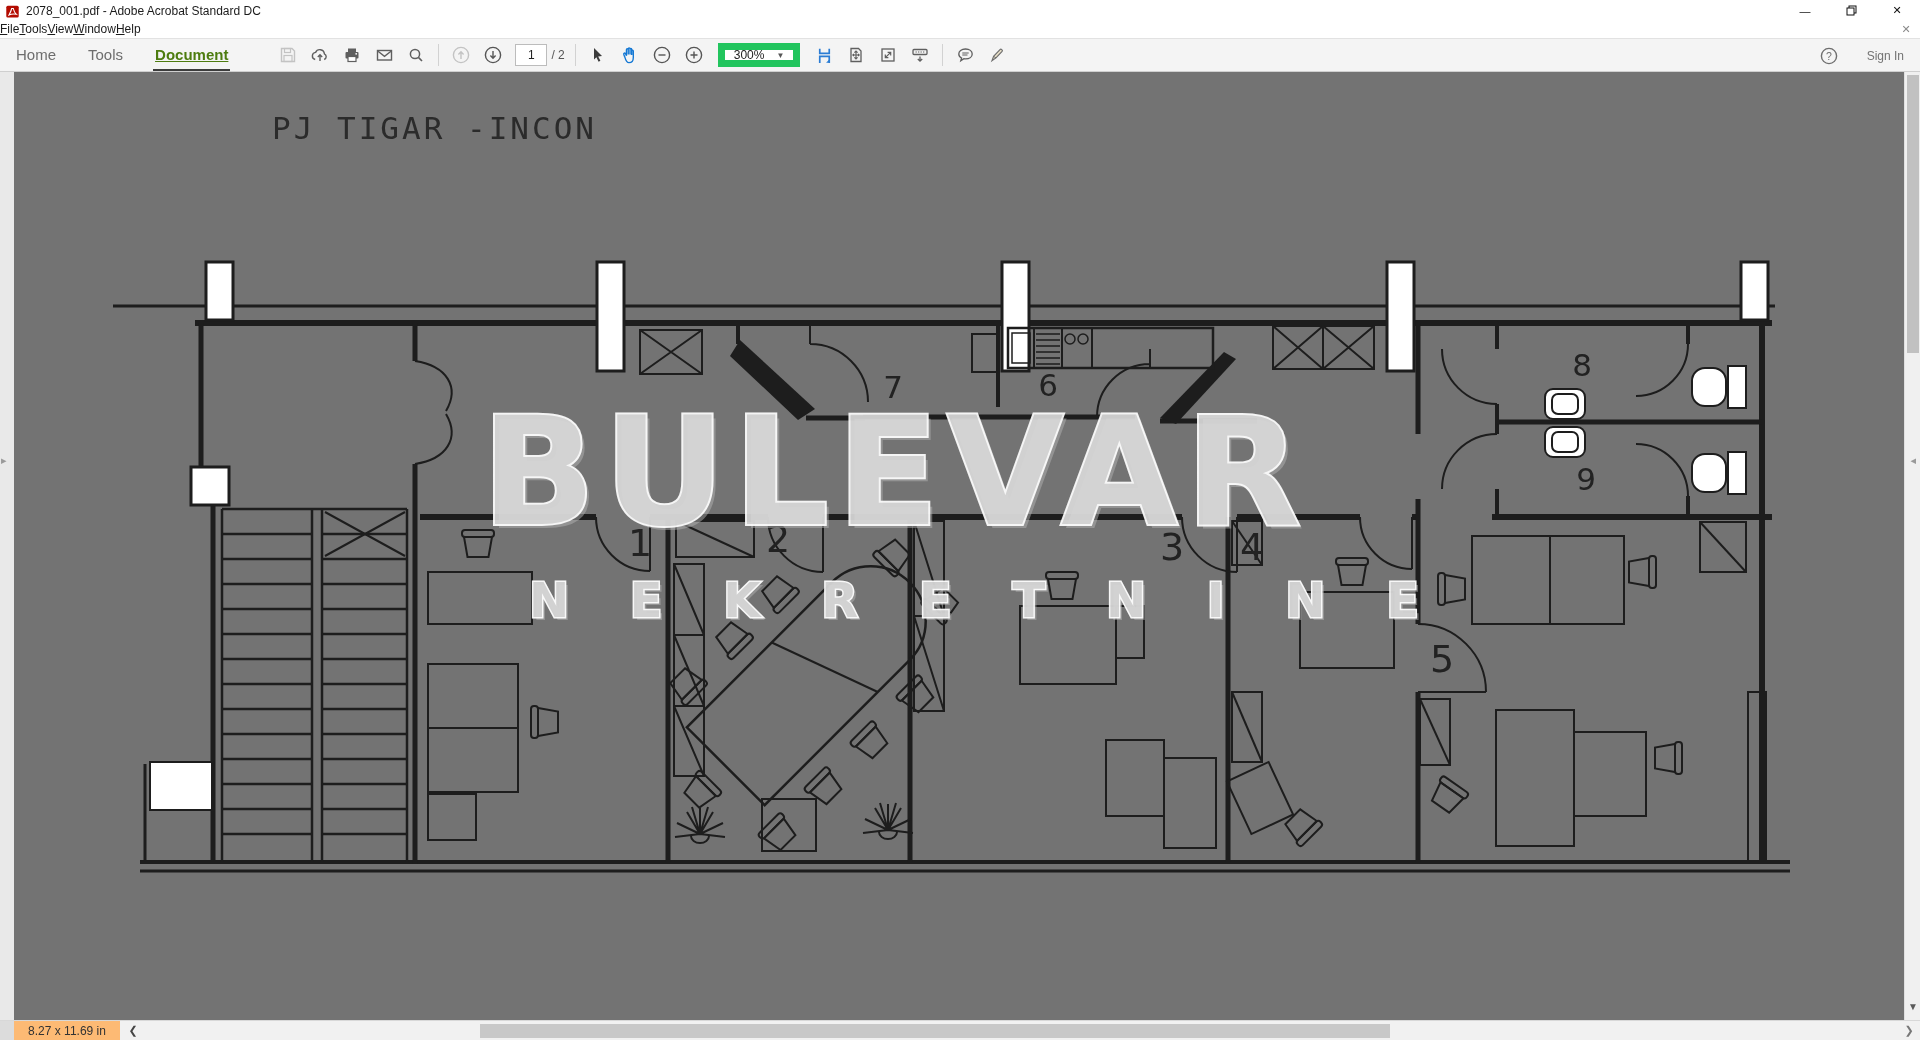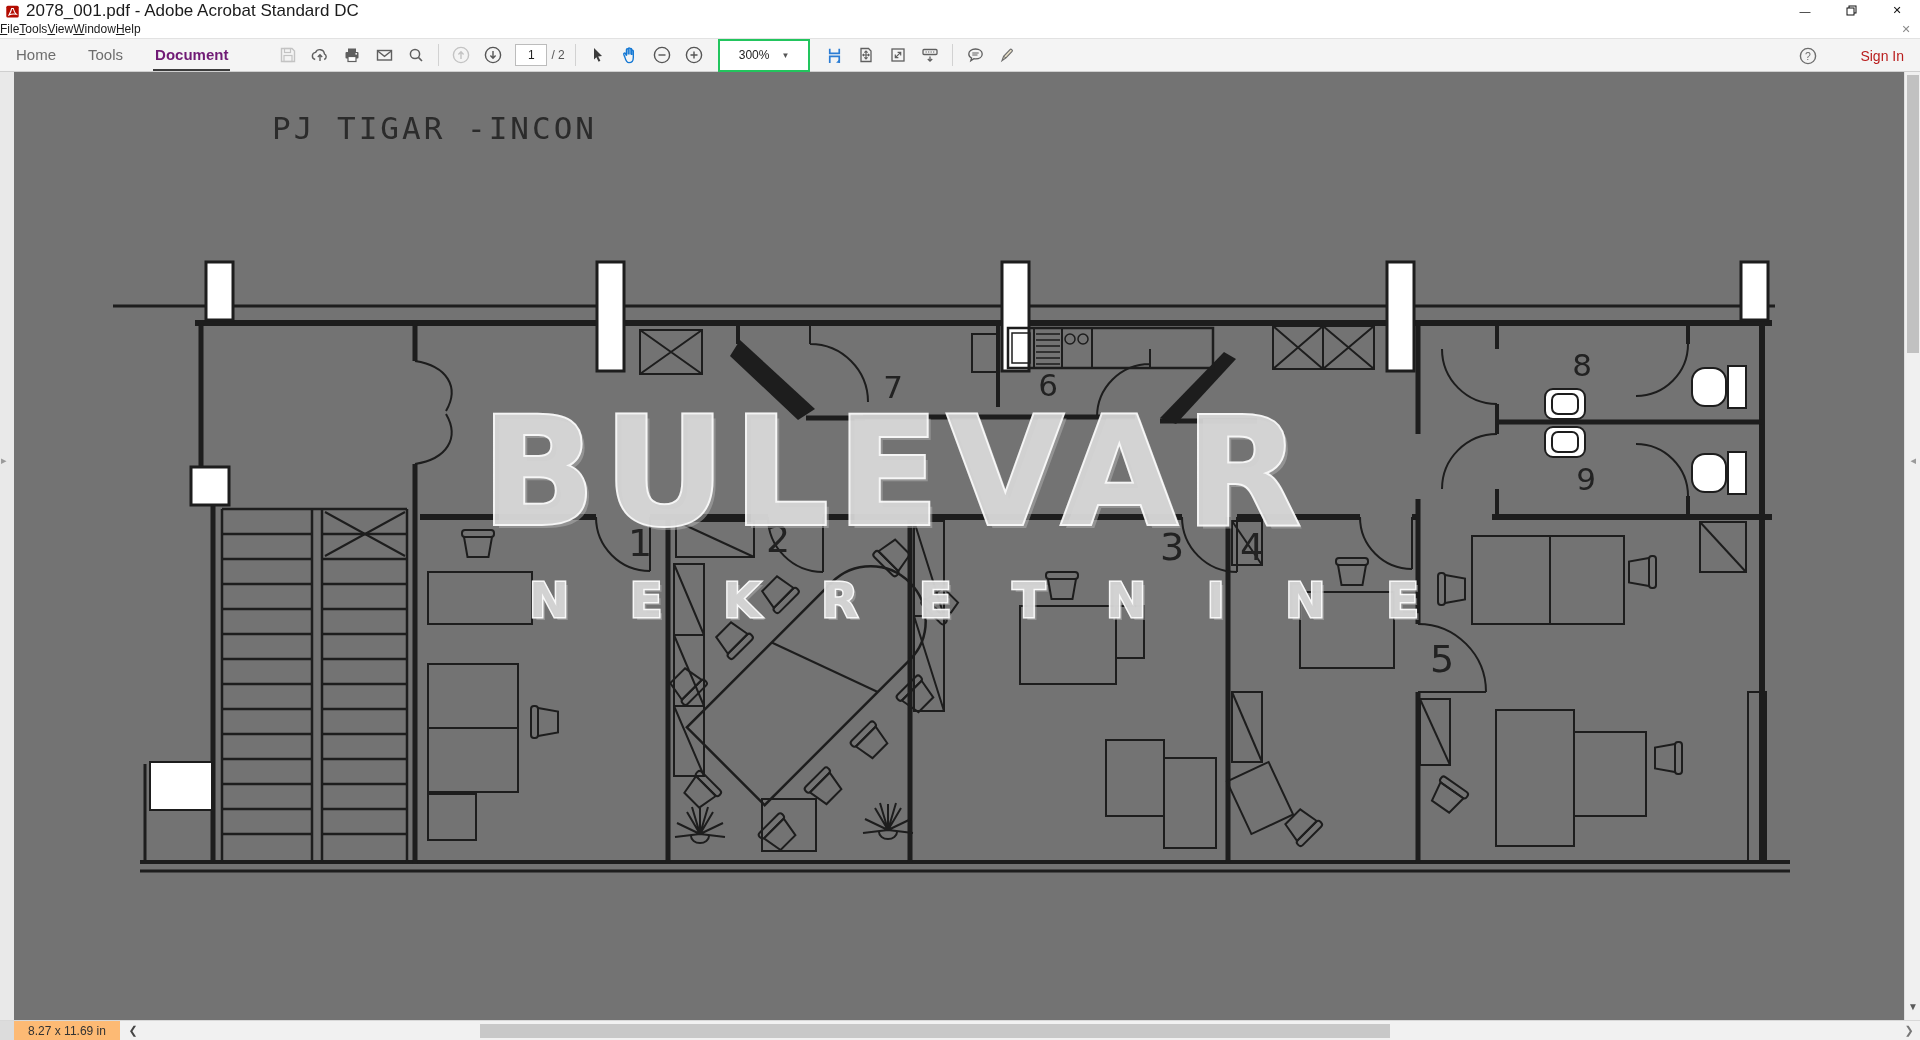"2078_001.pdf - Adobe Acrobat Standard" .titlebar .title { font-size: 17px -> 12px }
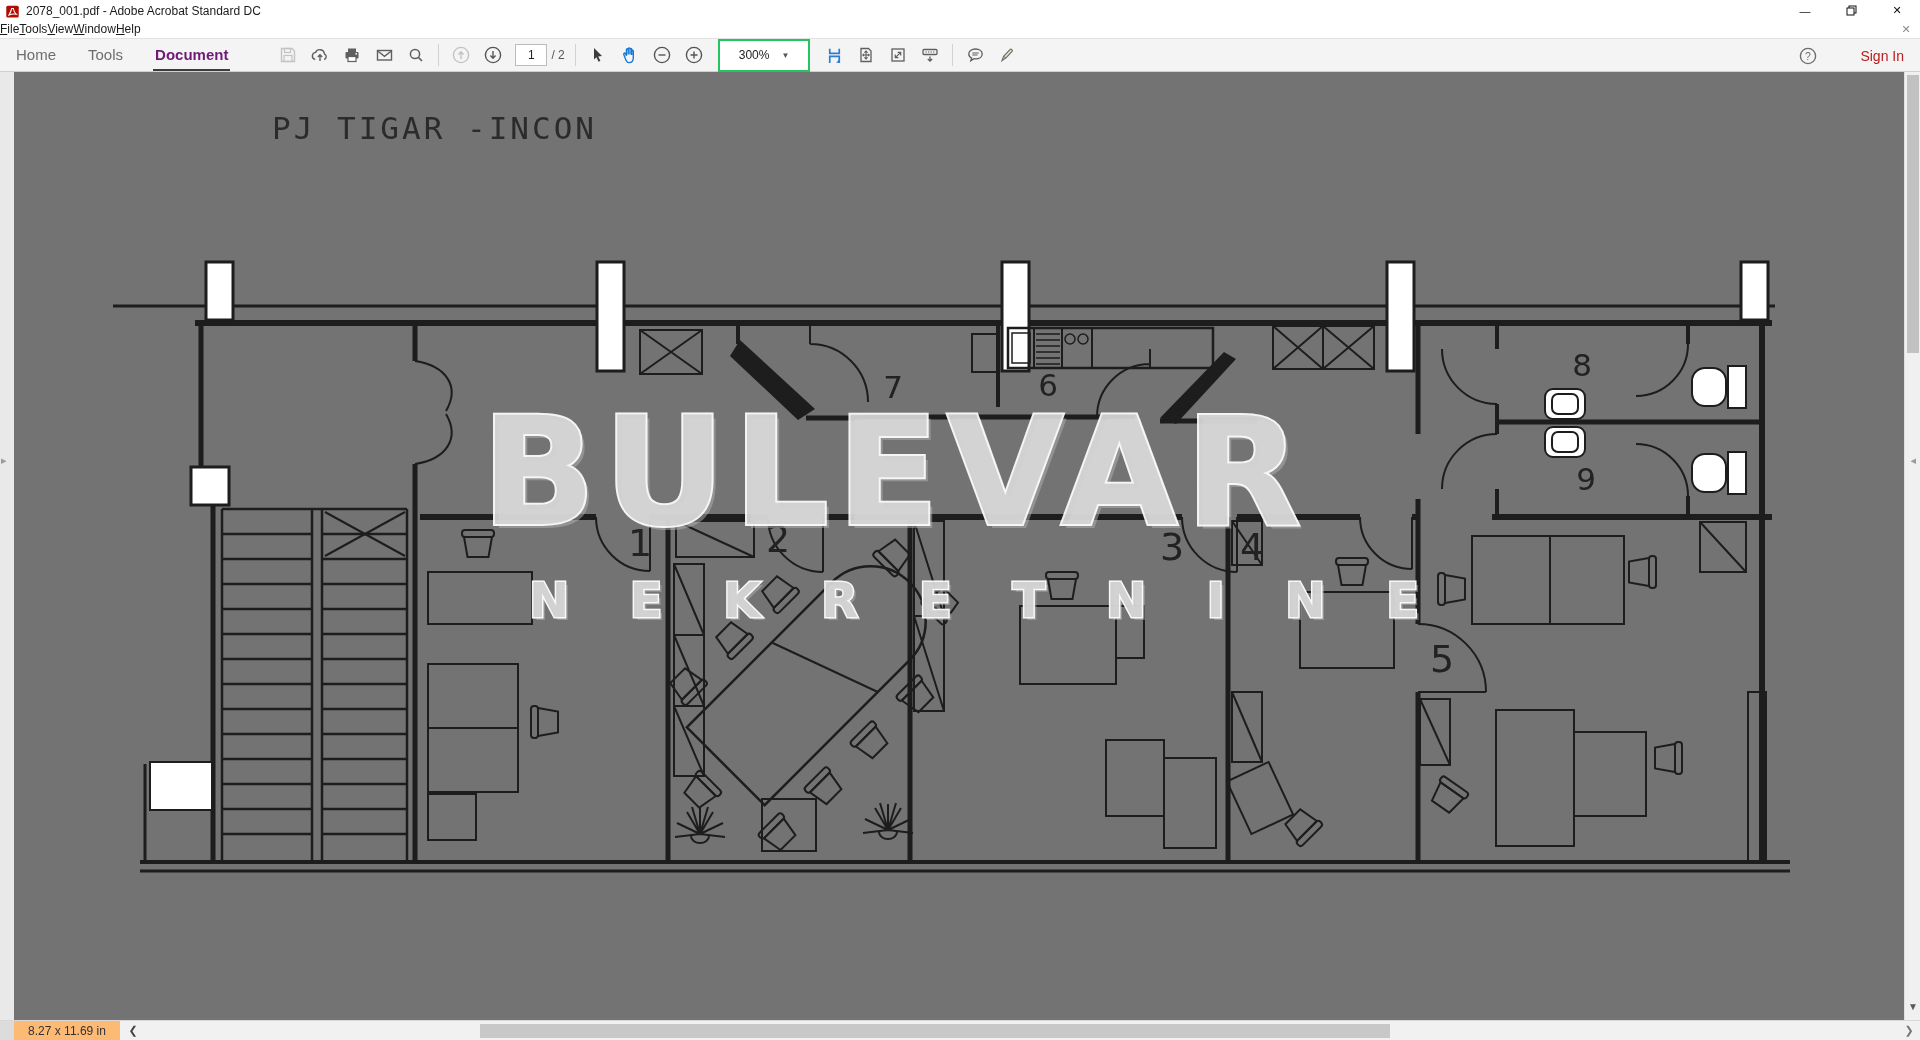"Document" .tab.active { color: #701a75 -> #4d7c0f; text-decoration: none -> underline }
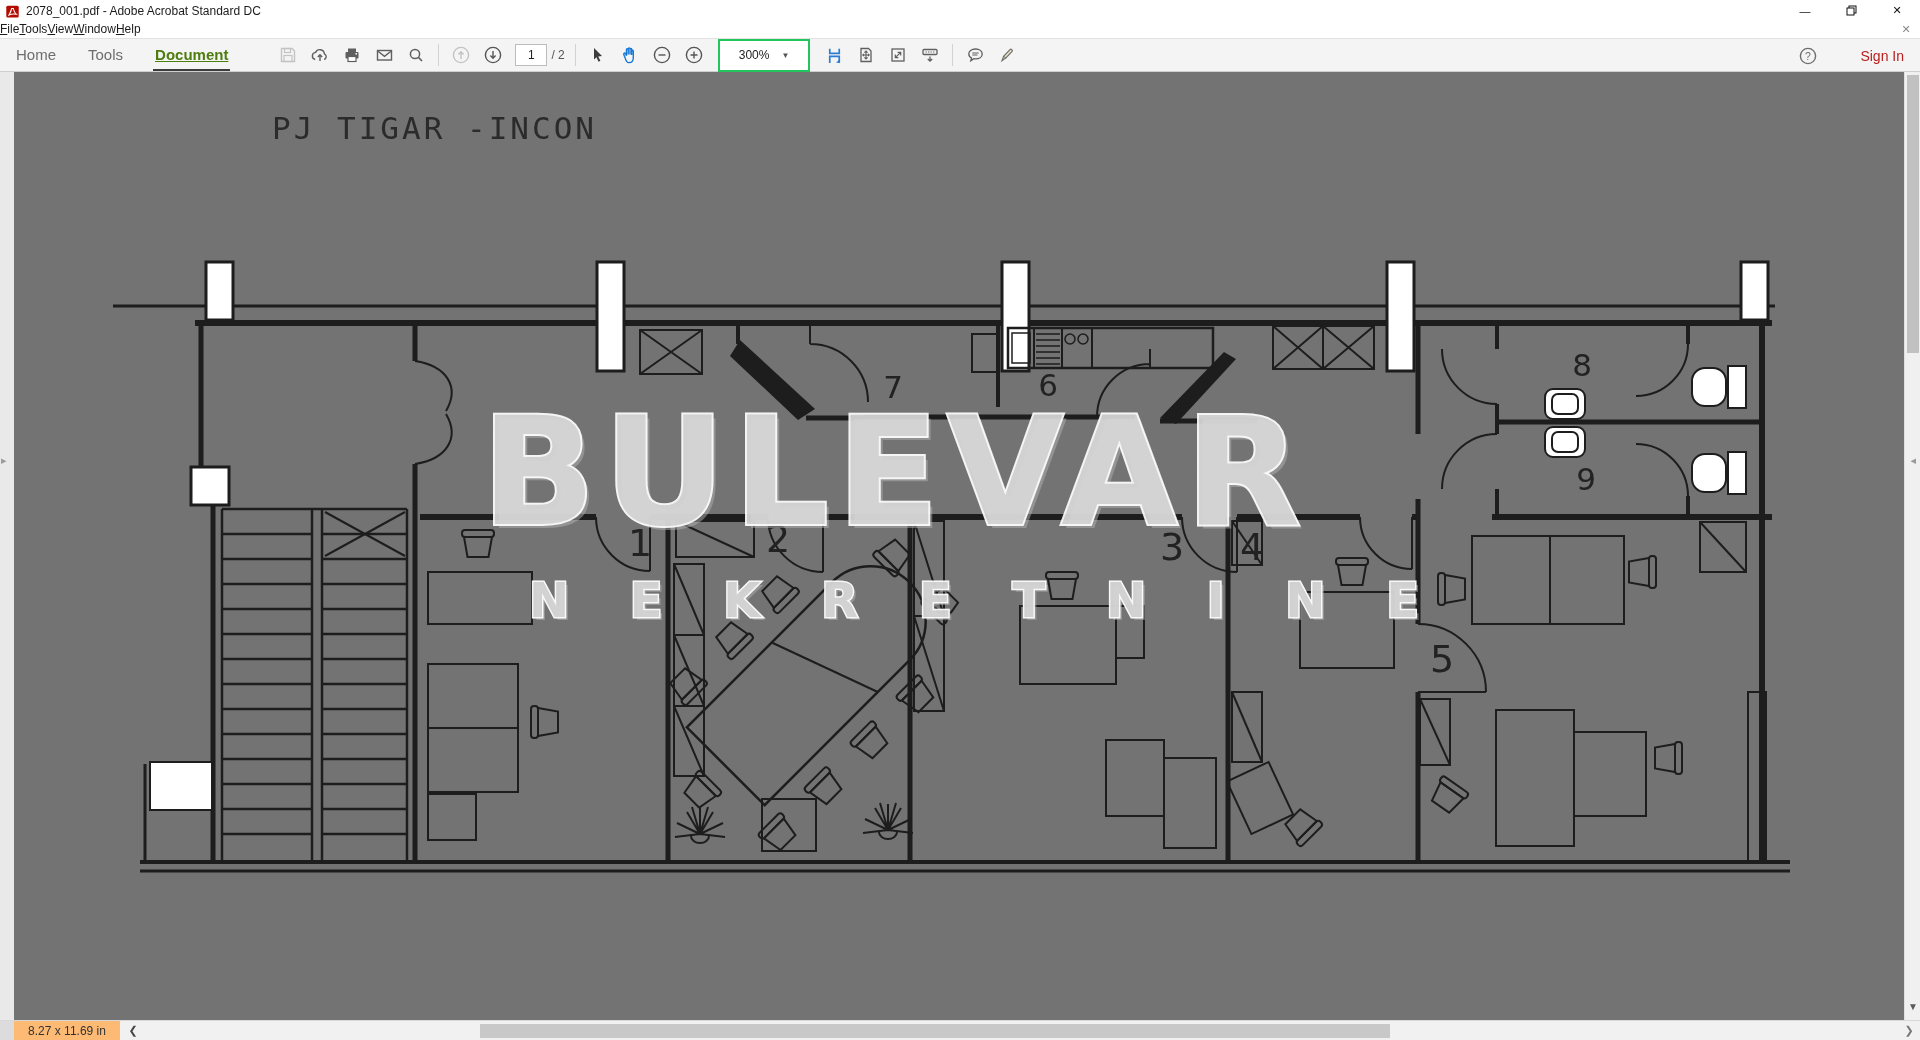"300%" .zoombox { border: 2px solid #22c55e -> 7px solid #22c55e; height: 33px -> 24px; padding: 0 19px -> 0 9px }
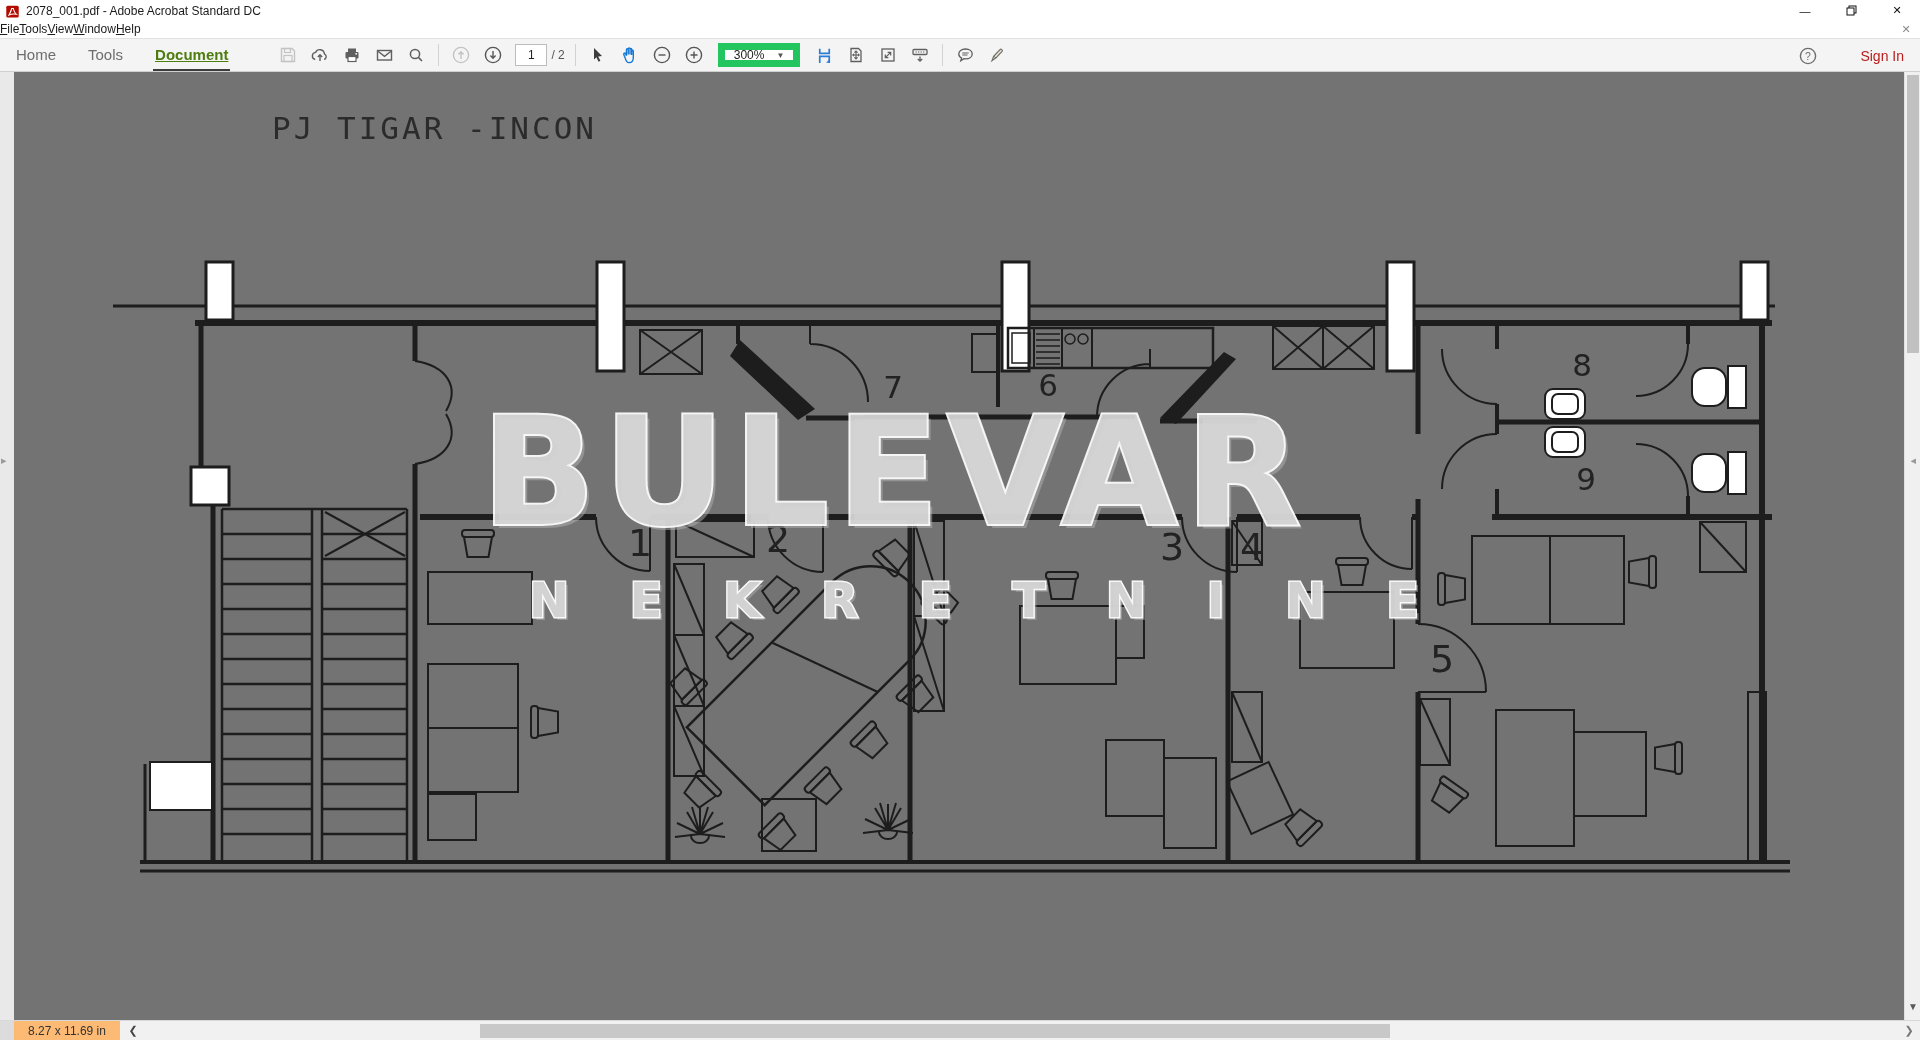"Sign In" .signin { color: #b91c1c -> #737373; font-size: 14px -> 12px; margin-left: 36px -> 22px }
